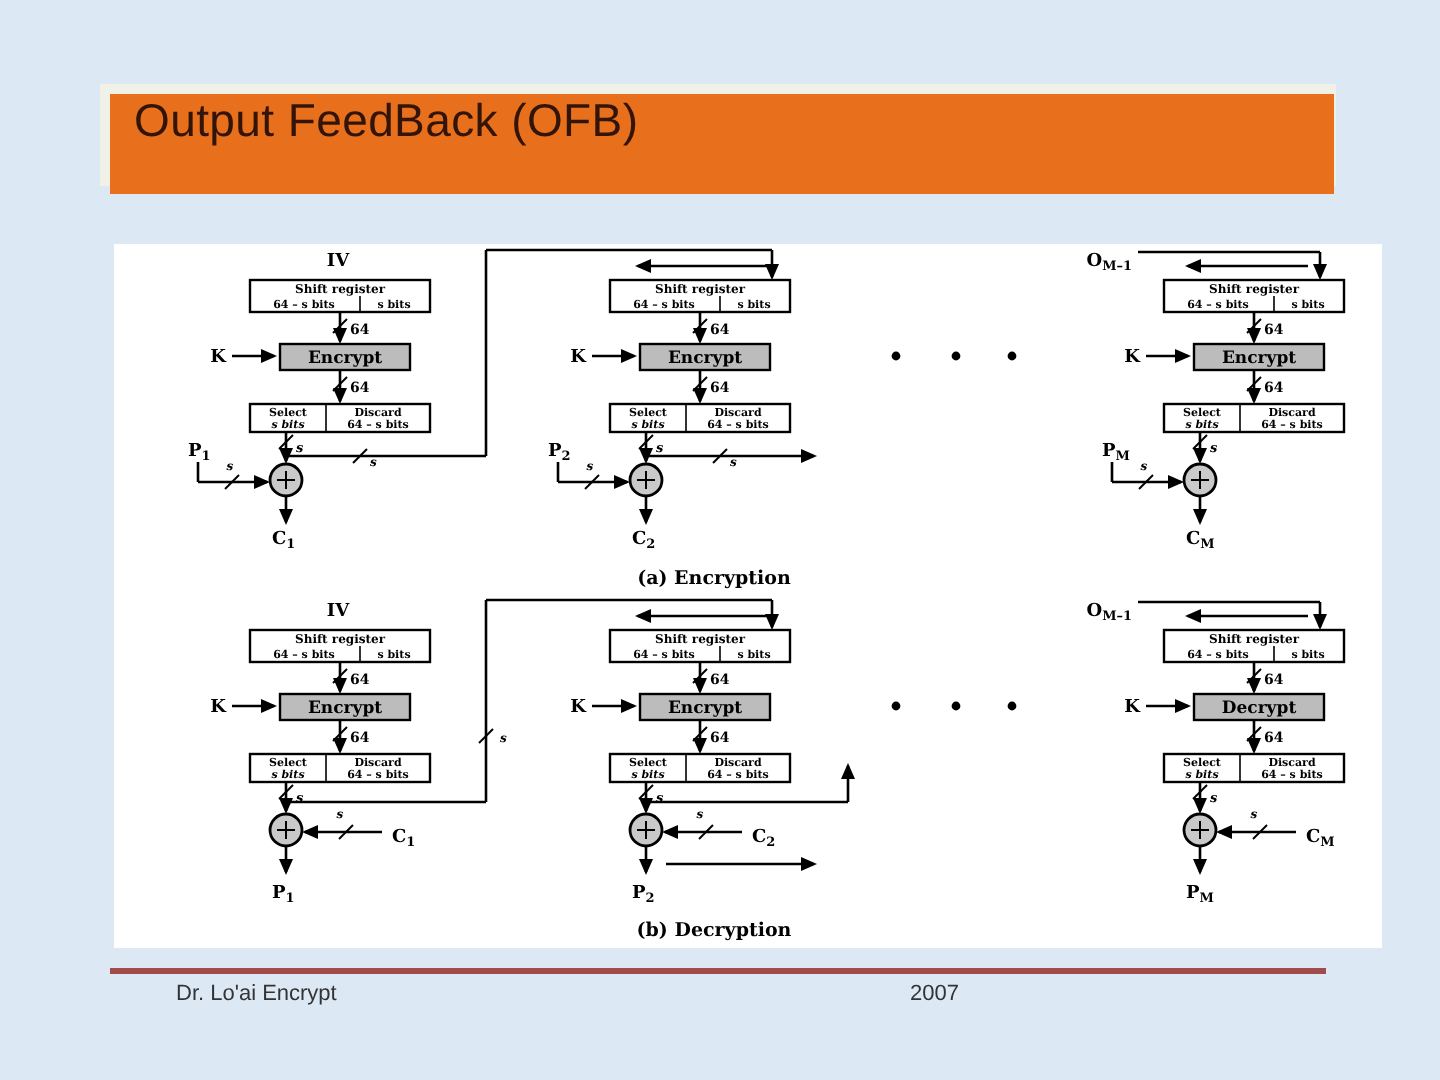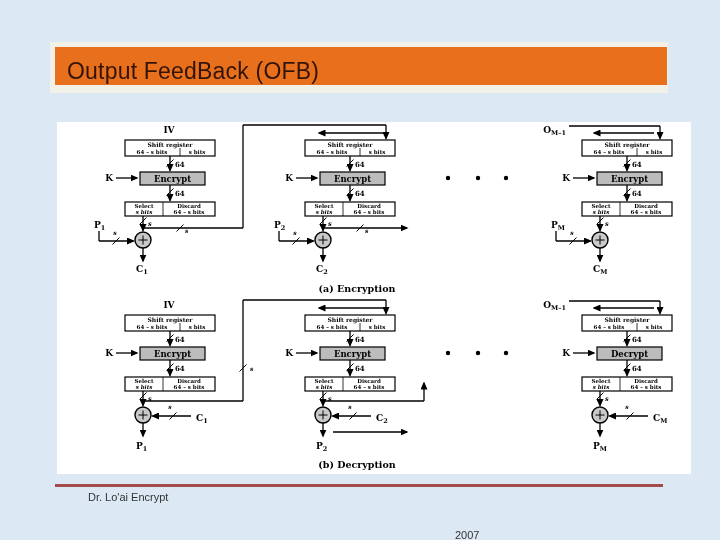"Output FeedBack (OFB)" .header-bar { align-items: flex-end -> flex-start; height: 38px -> 50px }
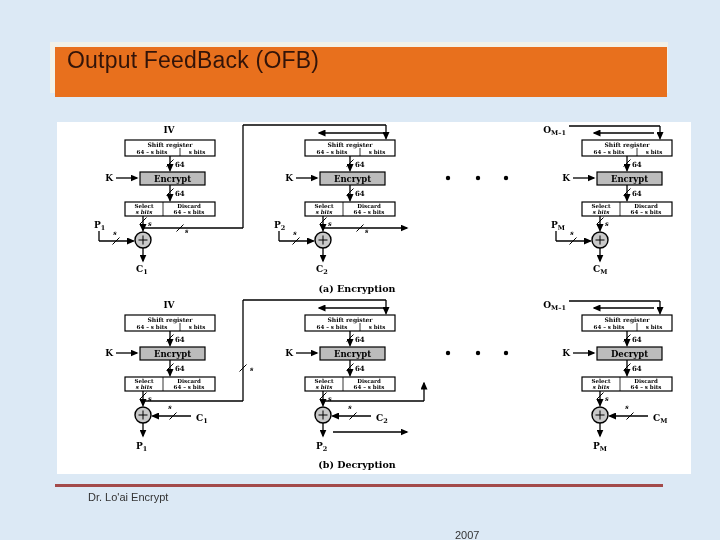"2007" .footer-year { margin-top: 38px -> none }
